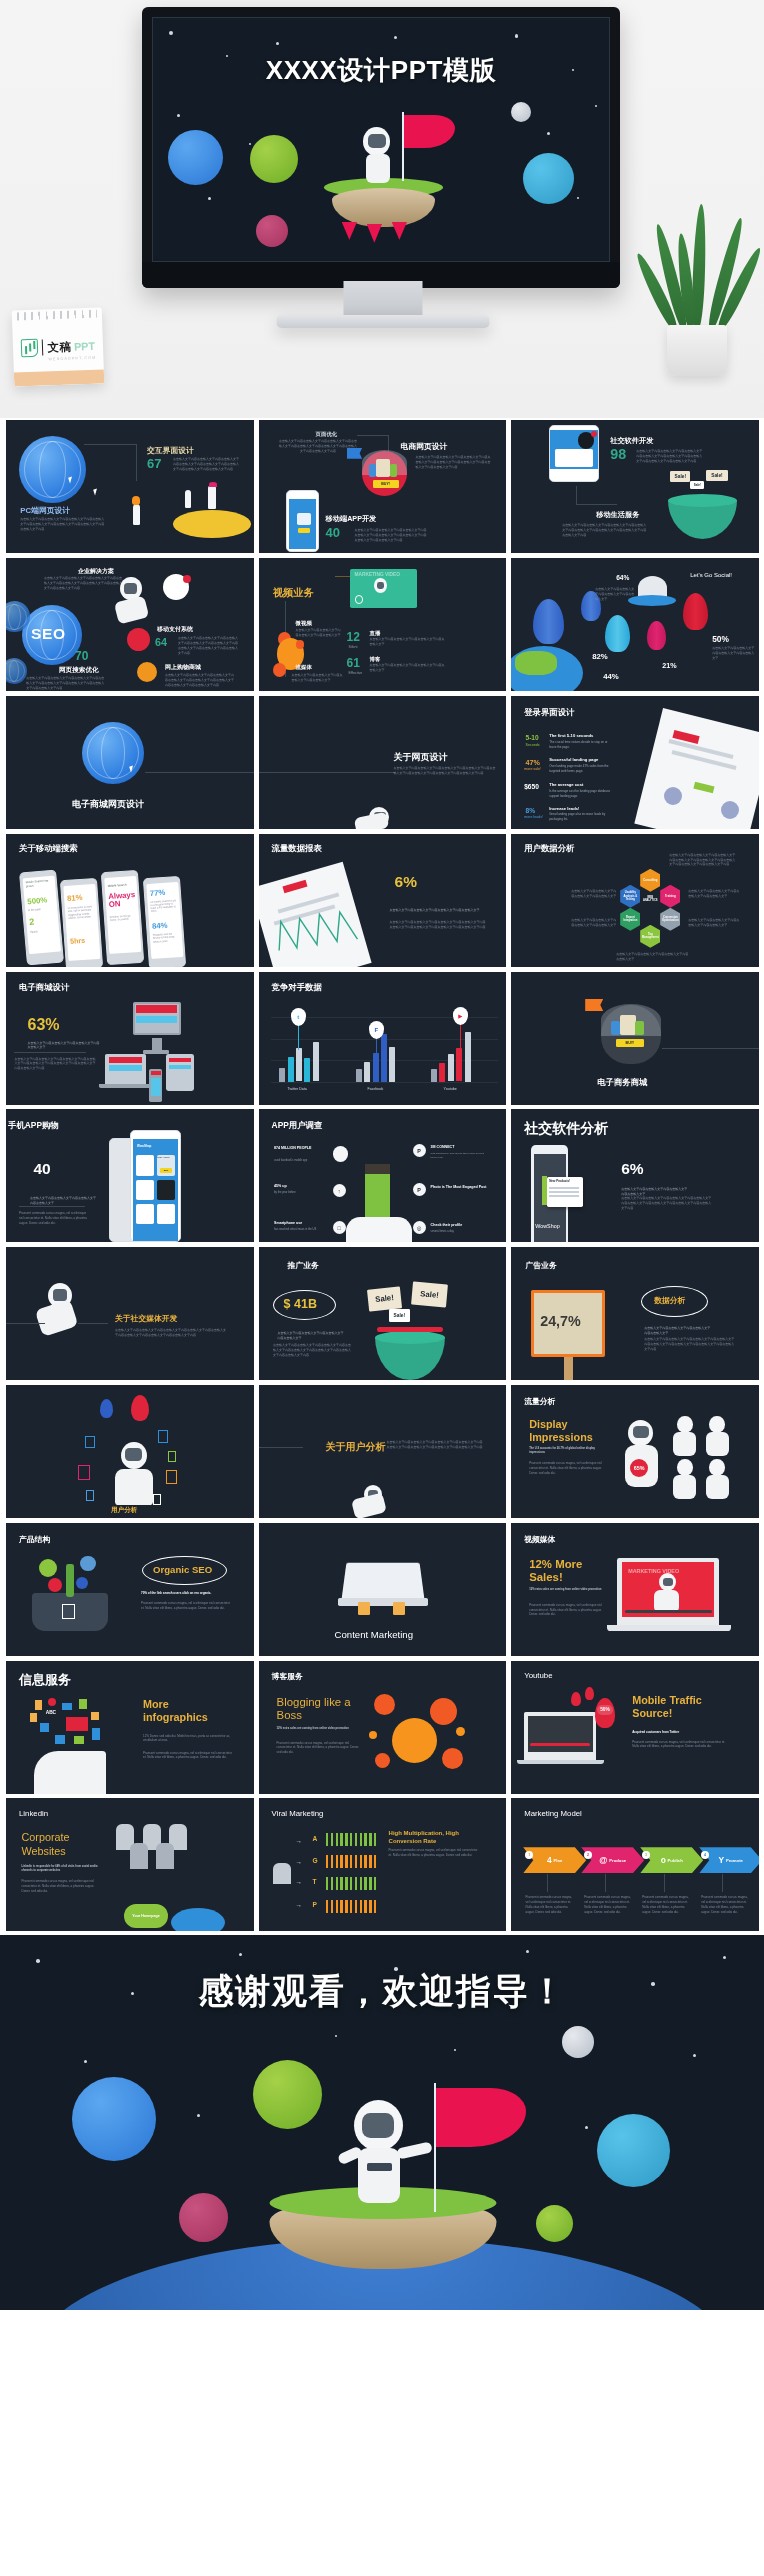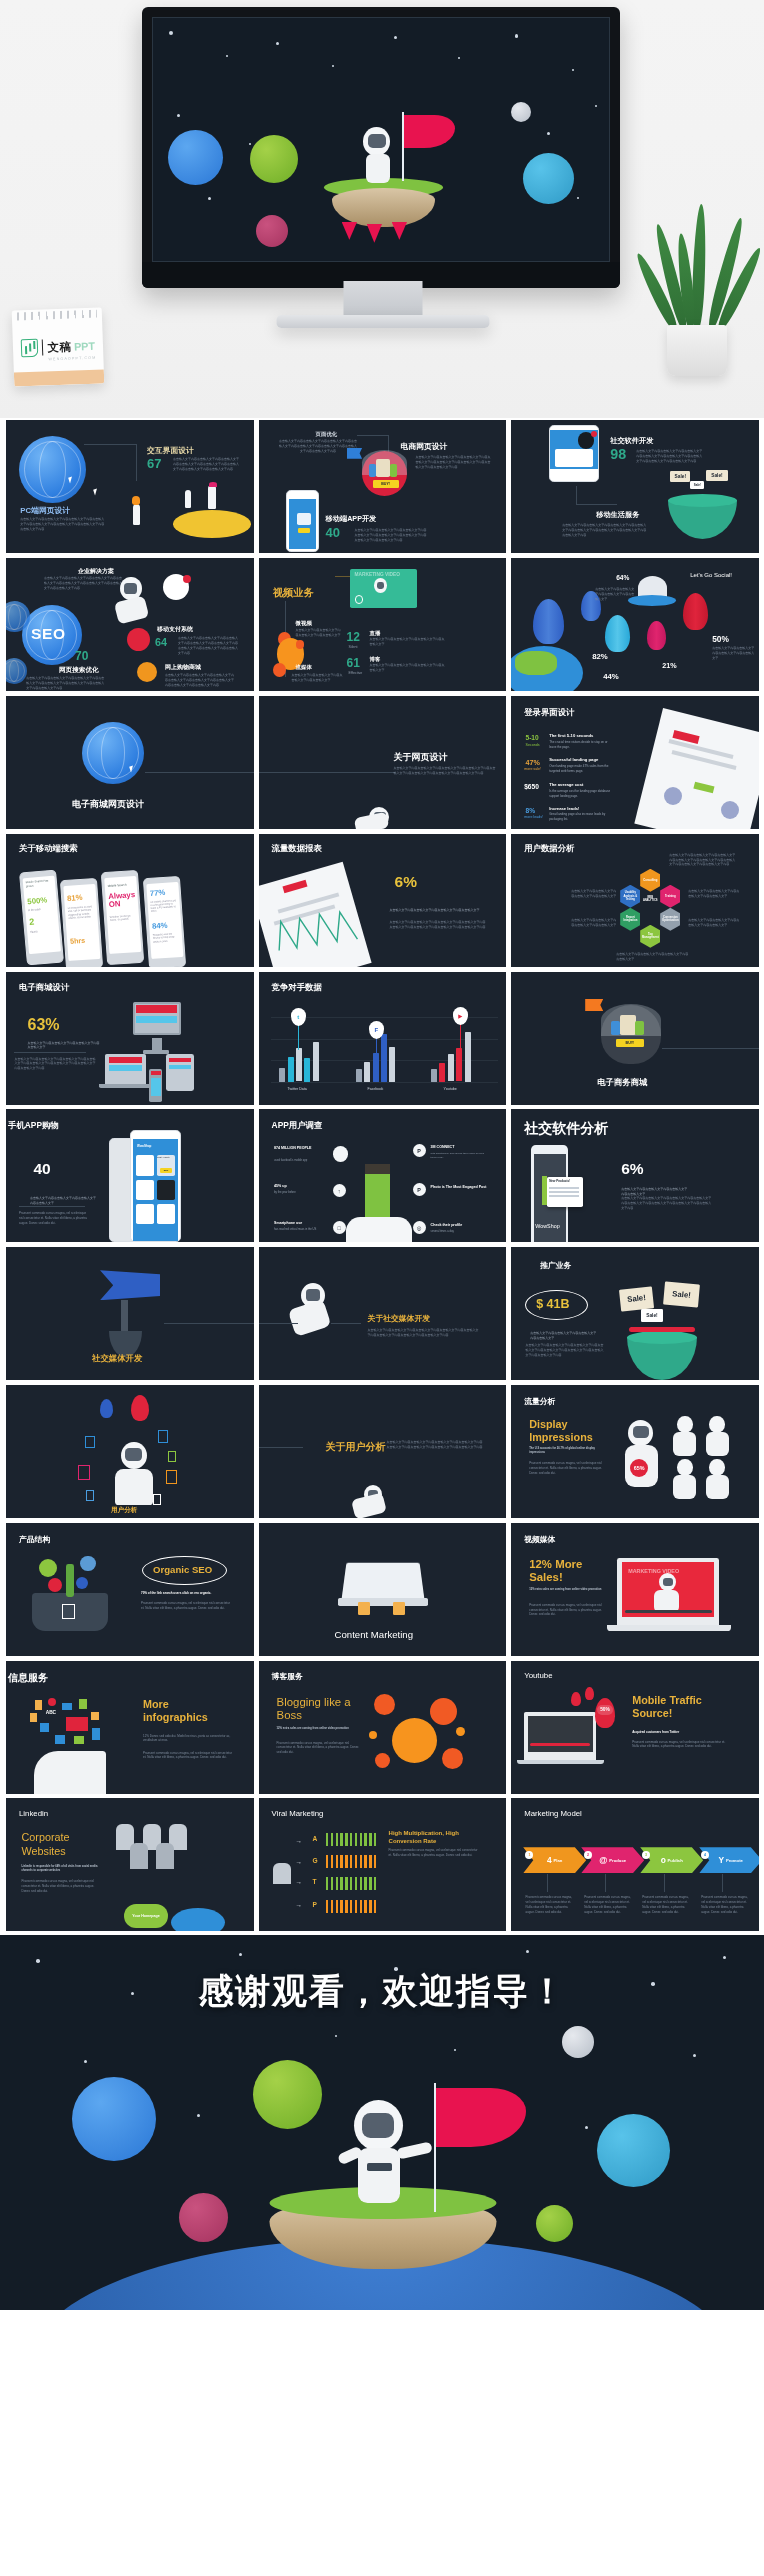"XXXX设计PPT模版" div.hero-title { html: none -> <div>XXXX设计PPT模版</div> }
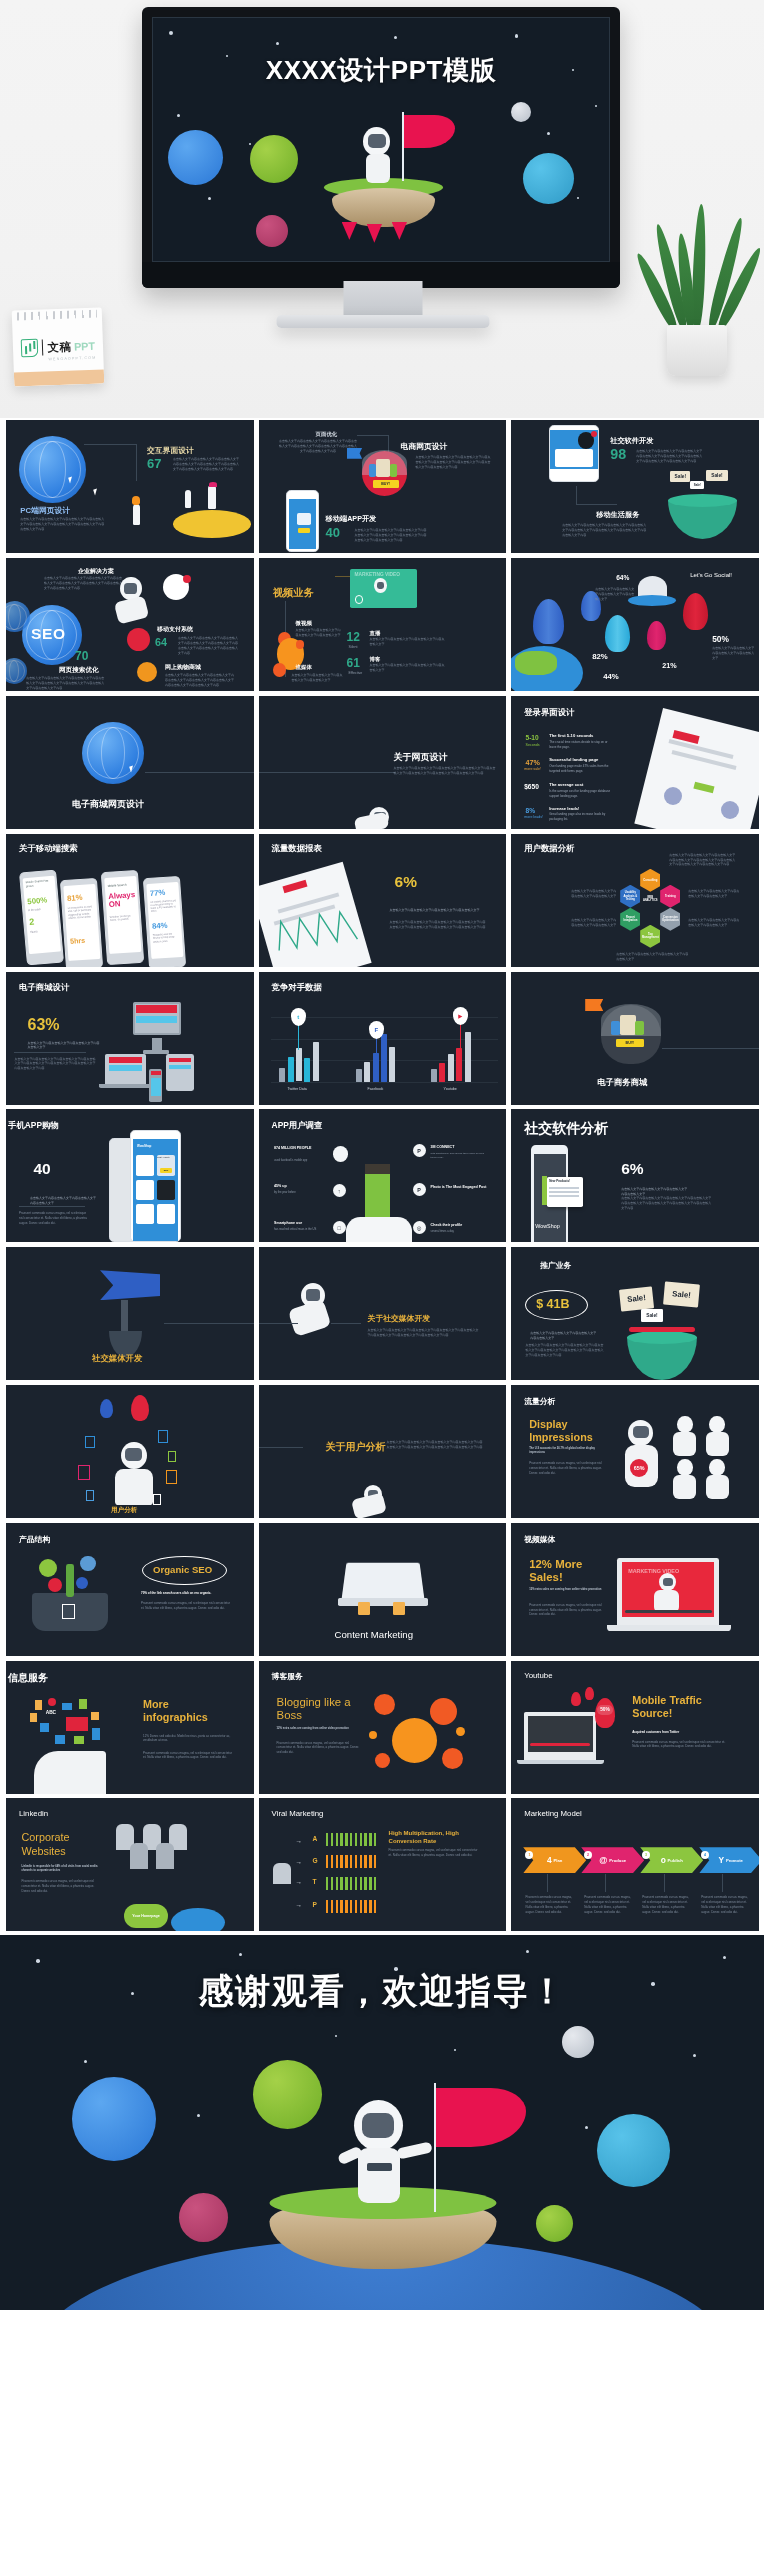"广告业务" div.slide { html: none -> <div> <div>广告业务</div> <div></div> <div>24,7%</div> <div></div> <div></div> <div>数据分析</div> <div>点击输入文字内容点击输入文字内容点击输入文字内容点击输入文字</div> <div>点击输入文字内容点击输入文字内容点击输入文字内容点击输入文字内容点击输入文字内容点击输入文字内容点击输入文字内容点击输入文字内容</div> </div> }
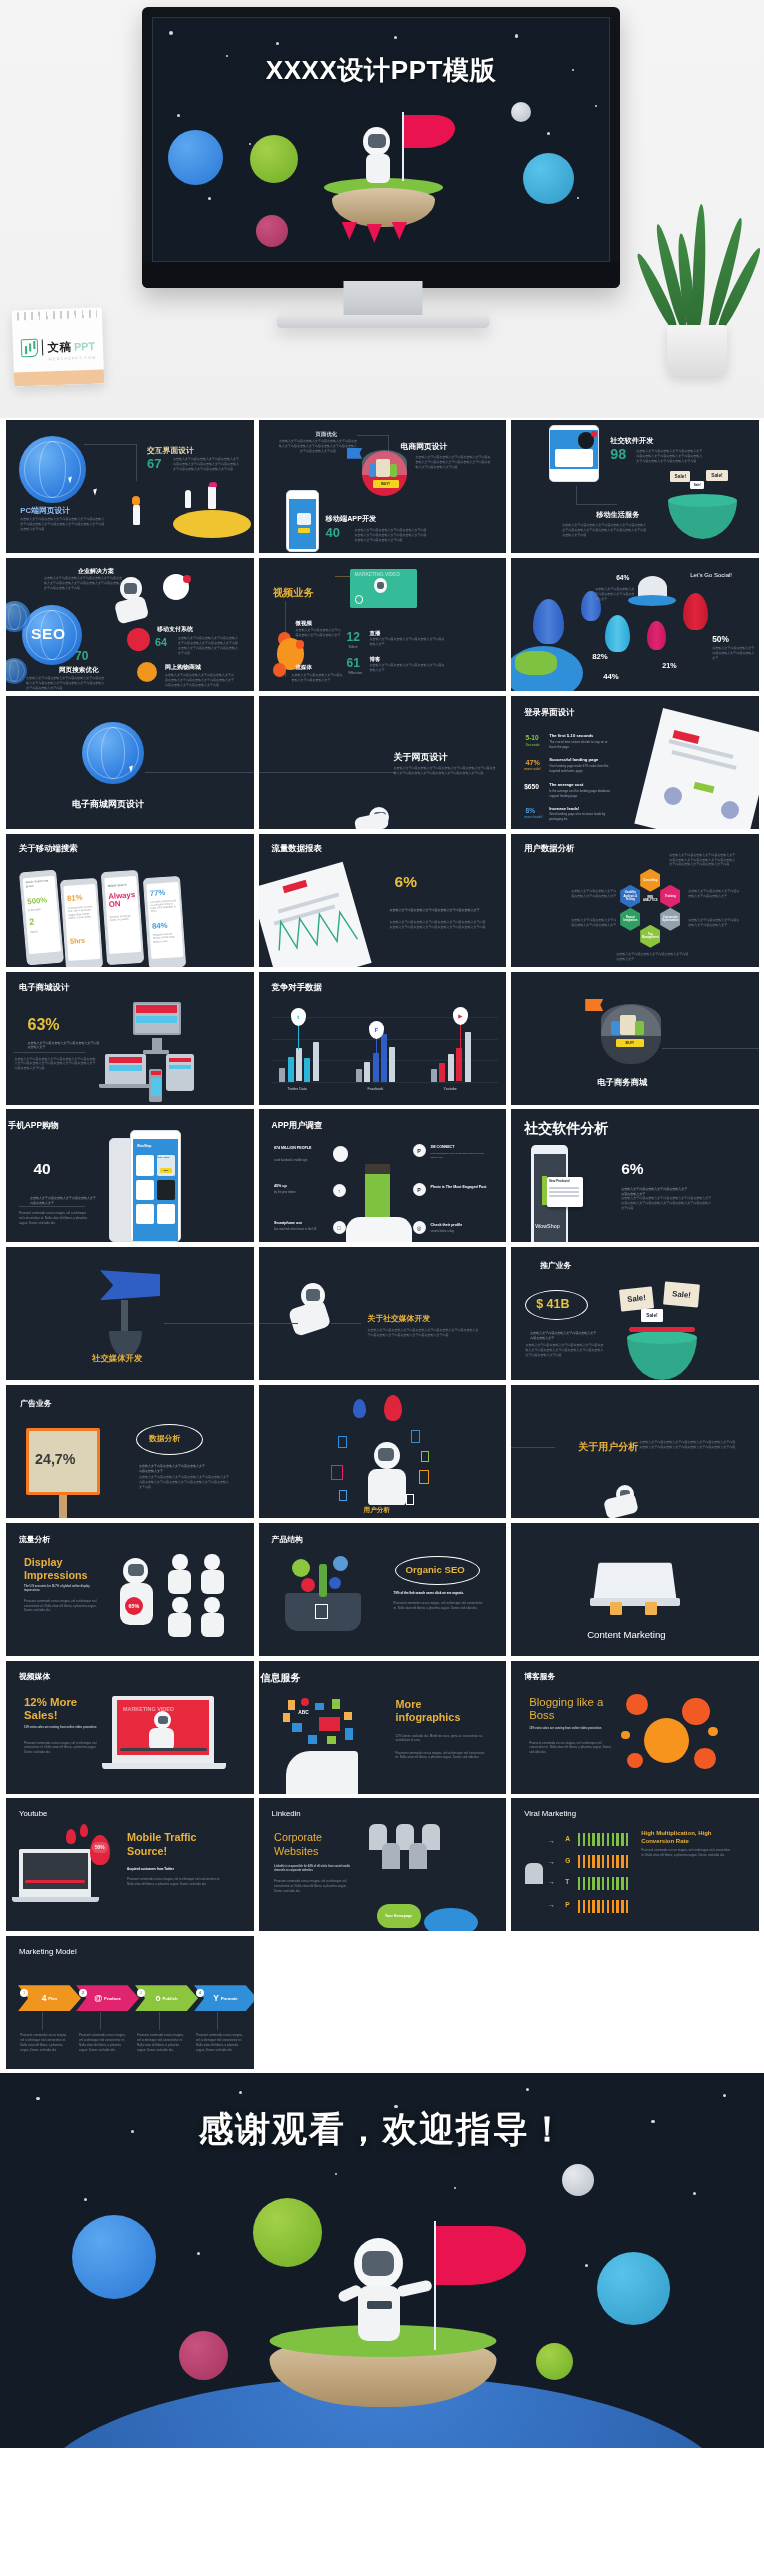"社交媒体开发" div.slide { html: <div> <div></div> <div></div> <div></div> <div></div> <div>社交媒体开发</div> </div> -> none }
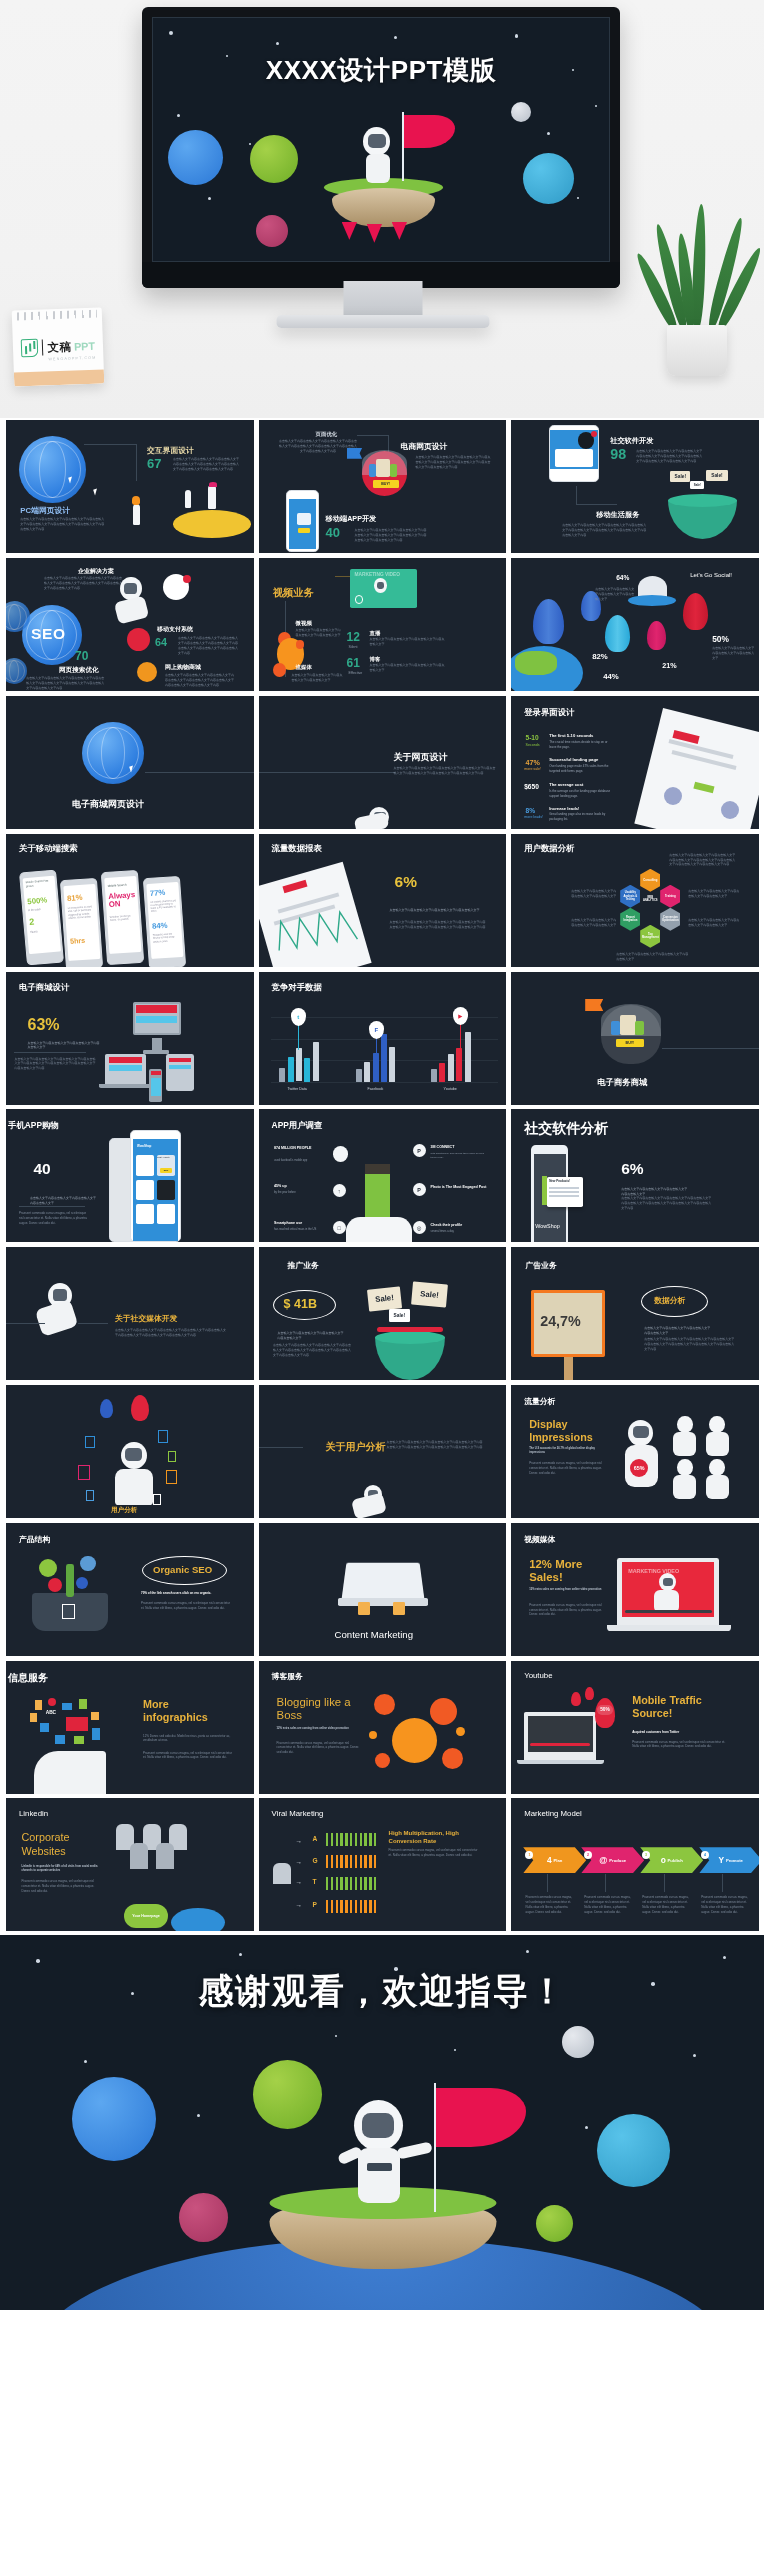"信息服务" div.s-title { font-size: 10px -> 13px; left: 2px -> 13px }
